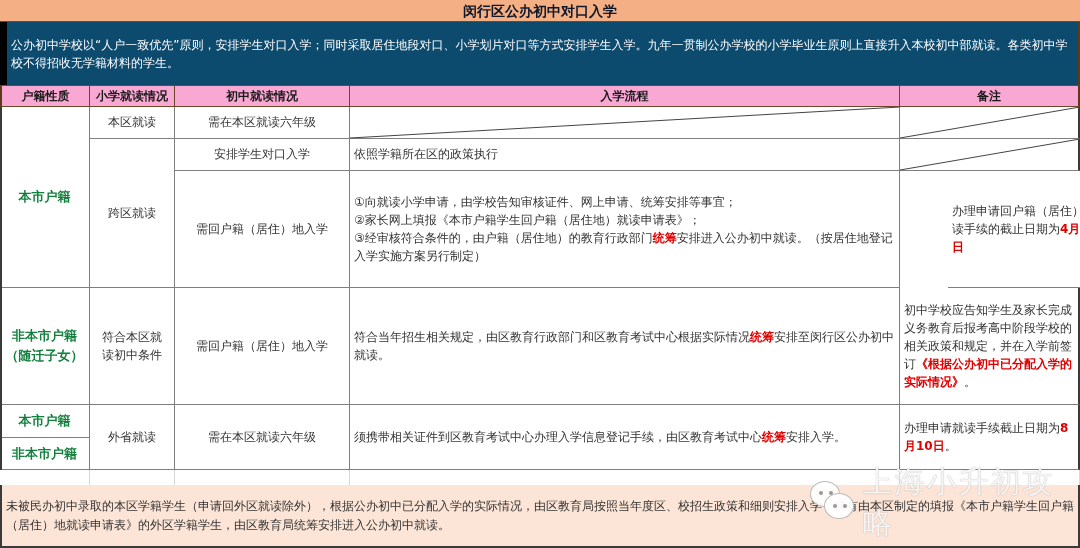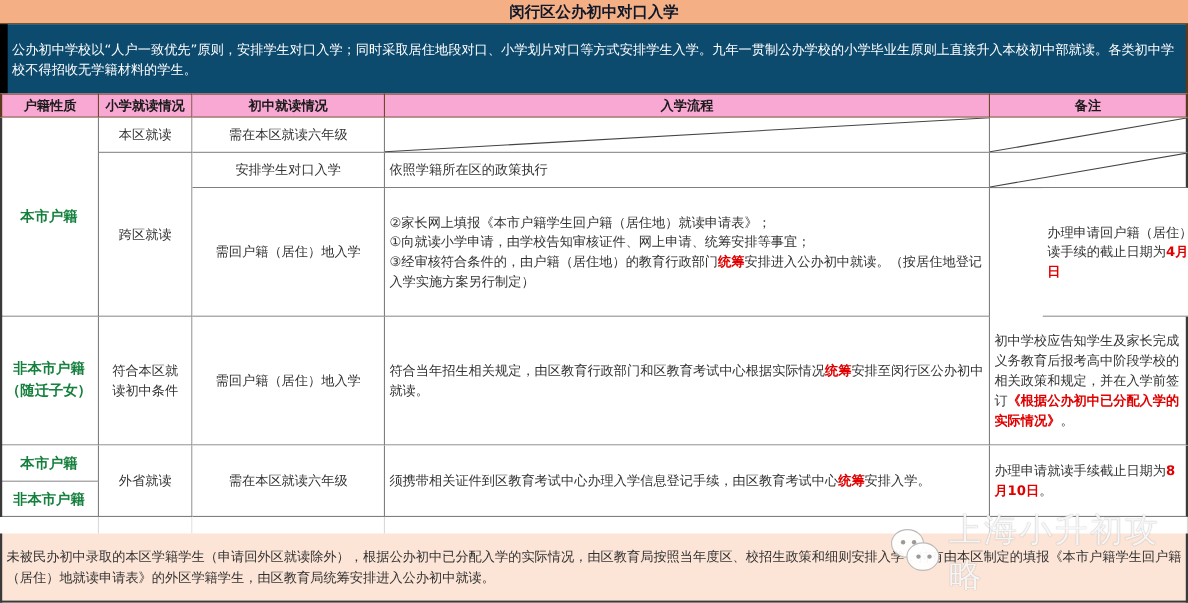"②家长网上填报《本市户籍学生回户籍（居住地）就读申请表》；" div { order: before "①向就读小学申请，由学校告知审核证件、网上申请、统筹安排等事宜；" -> after "①向就读小学申请，由学校告知审核证件、网上申请、统筹安排等事宜；" }
